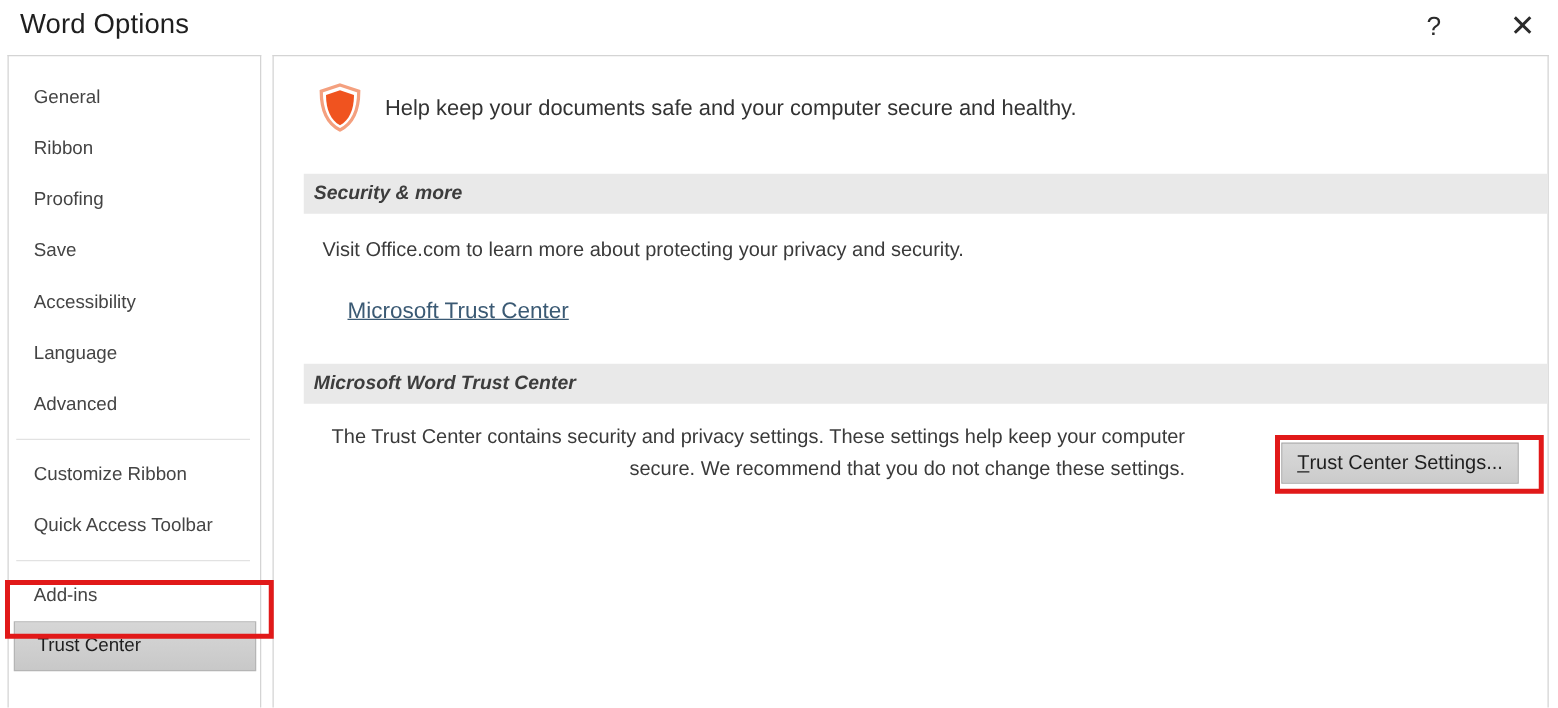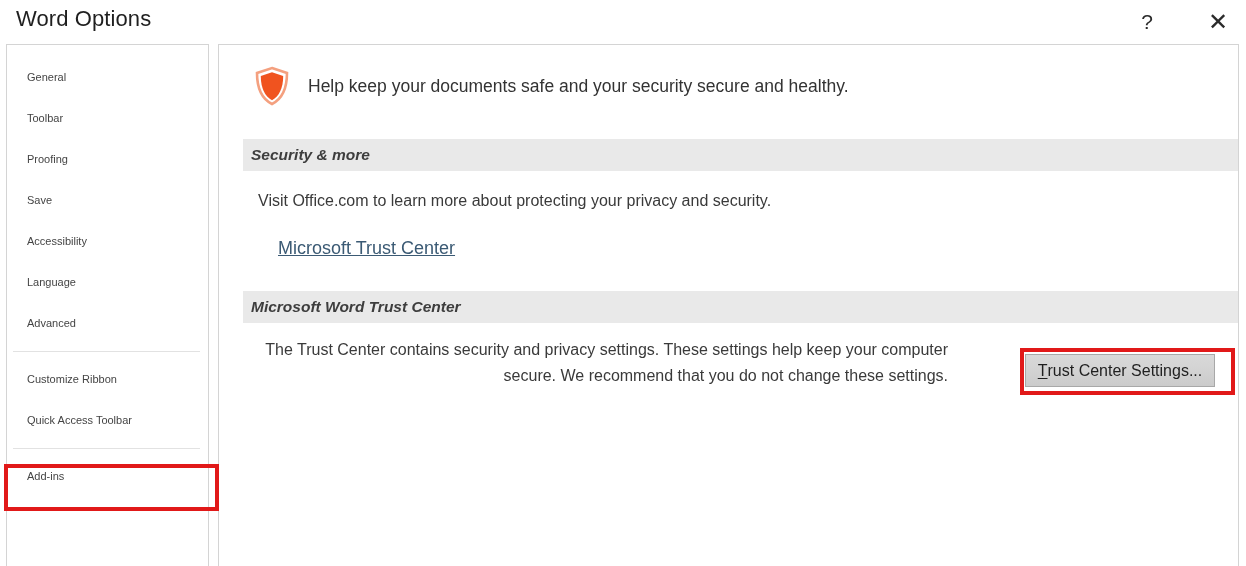"General" .nav-item { font-size: 11px -> 15px }
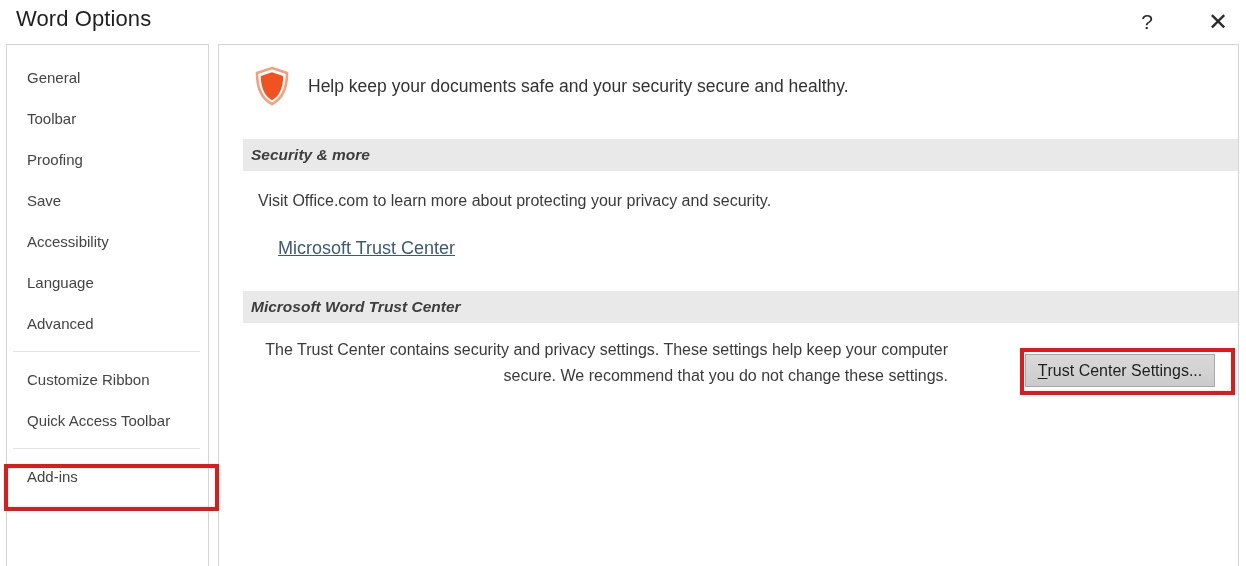"Help keep your documents safe" div.header-text { text: security -> computer }
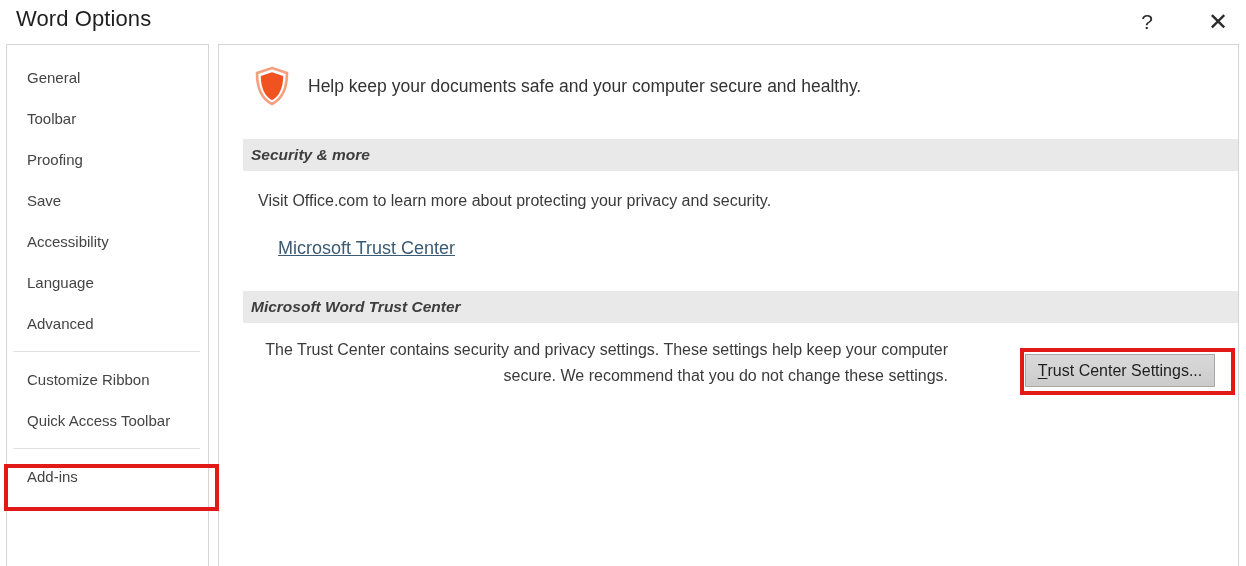"Toolbar" div.nav-item { text: Toolbar -> Ribbon }
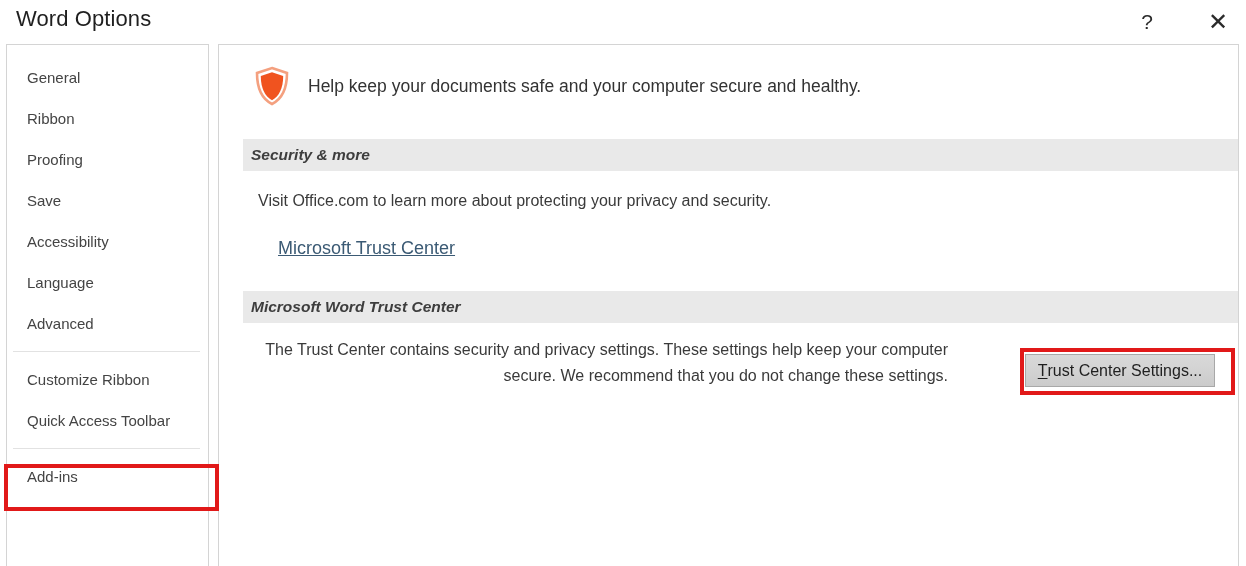"Trust Center" div.nav-item { html: none -> <div>Trust Center</div> }
